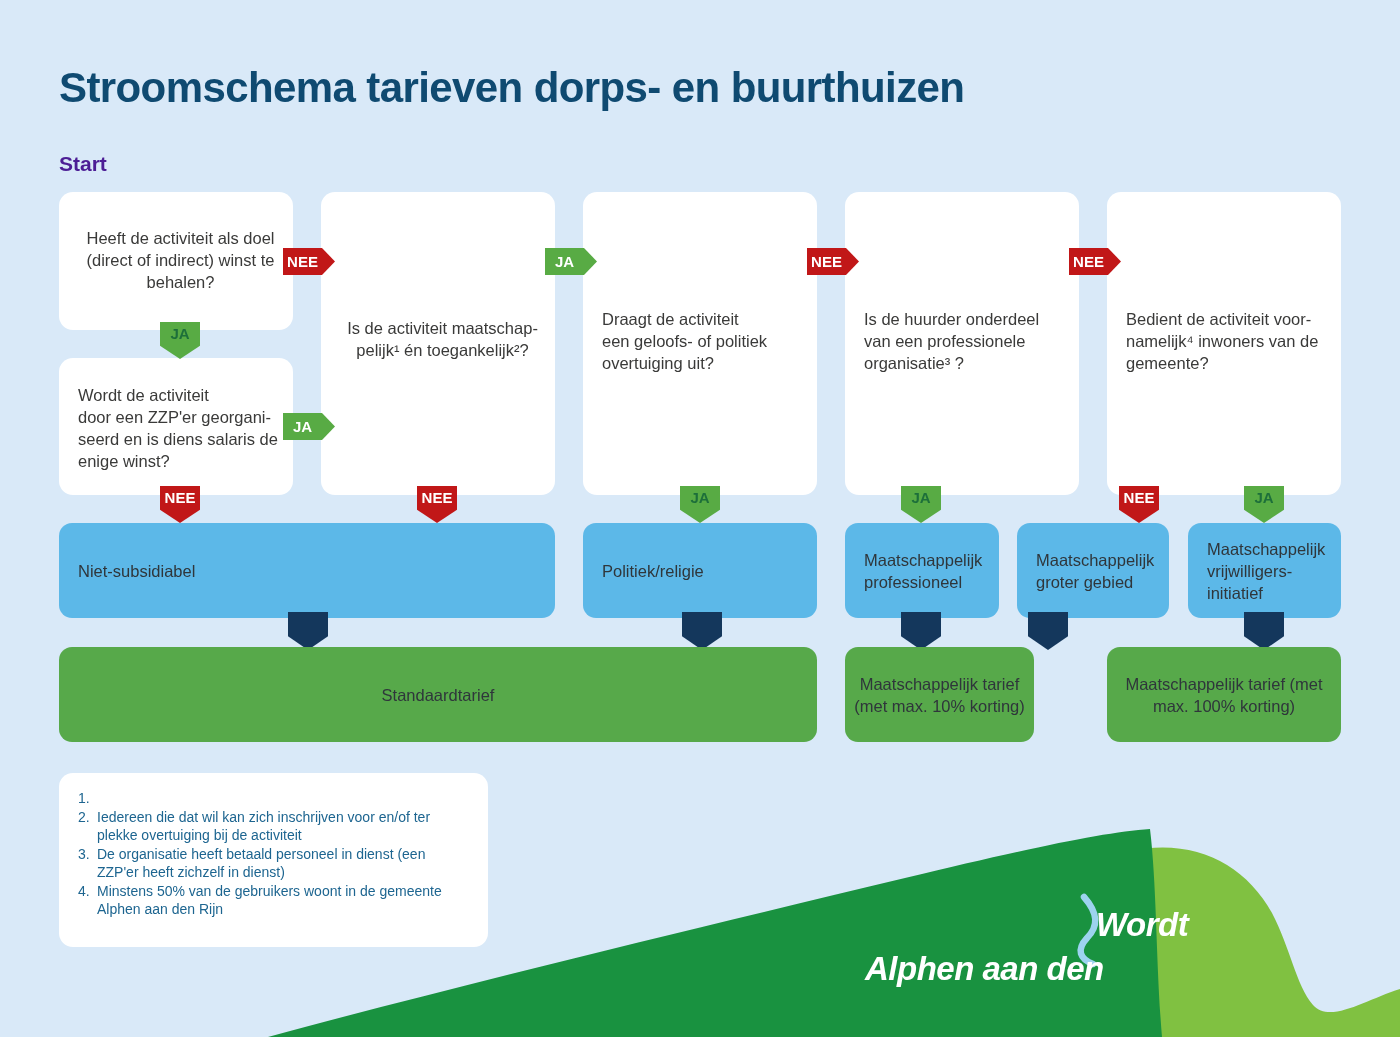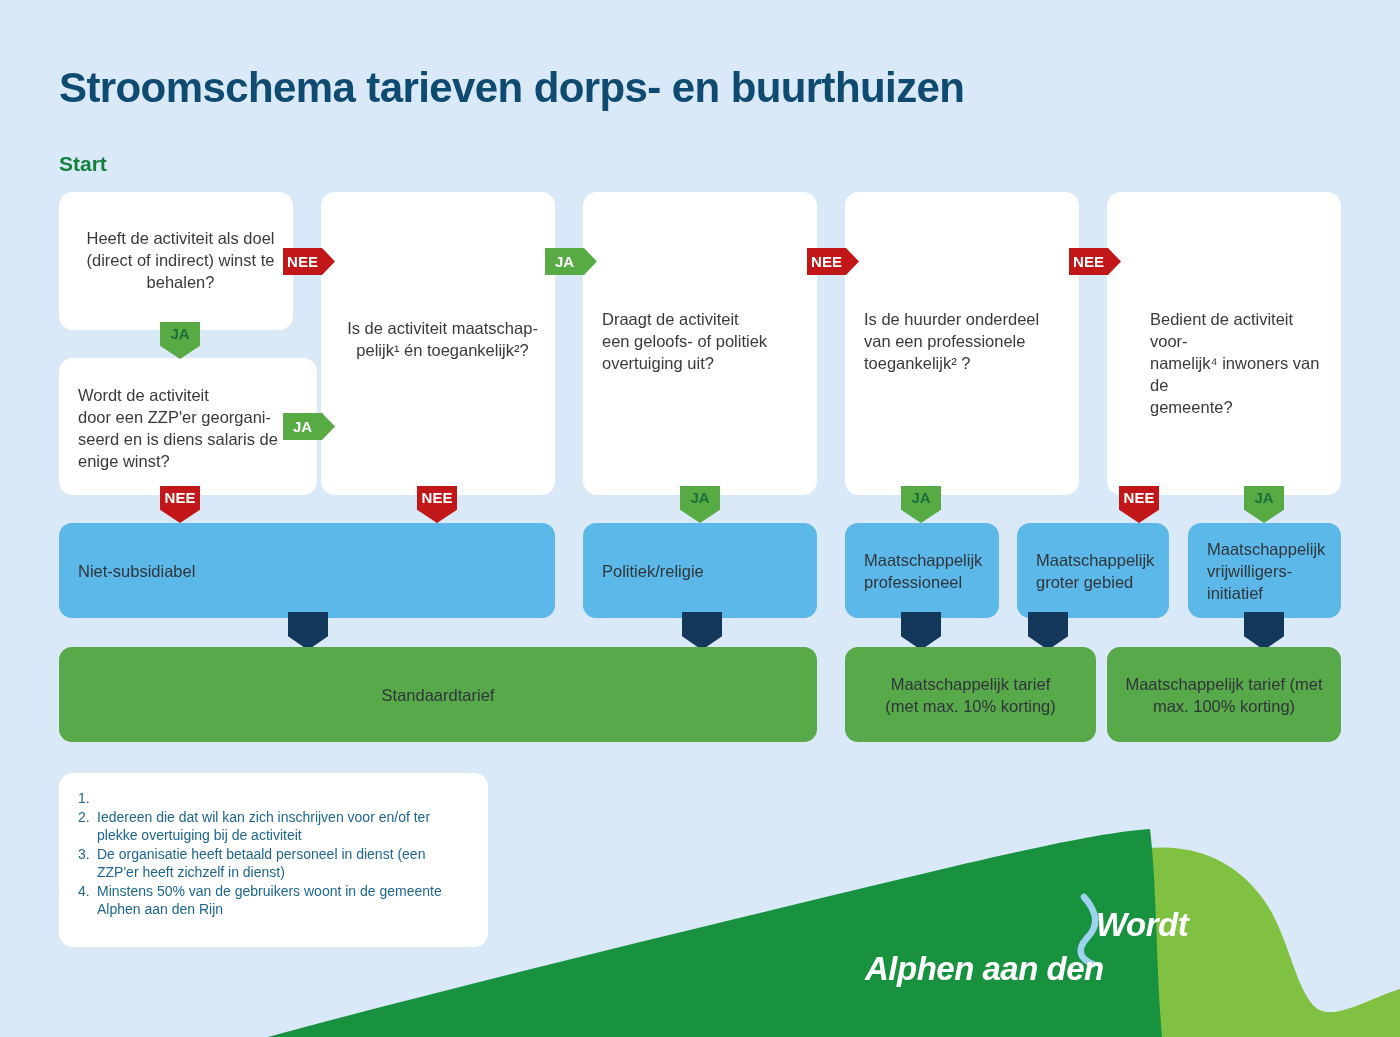"Start" .start { color: #15803d -> #4c1d95 }
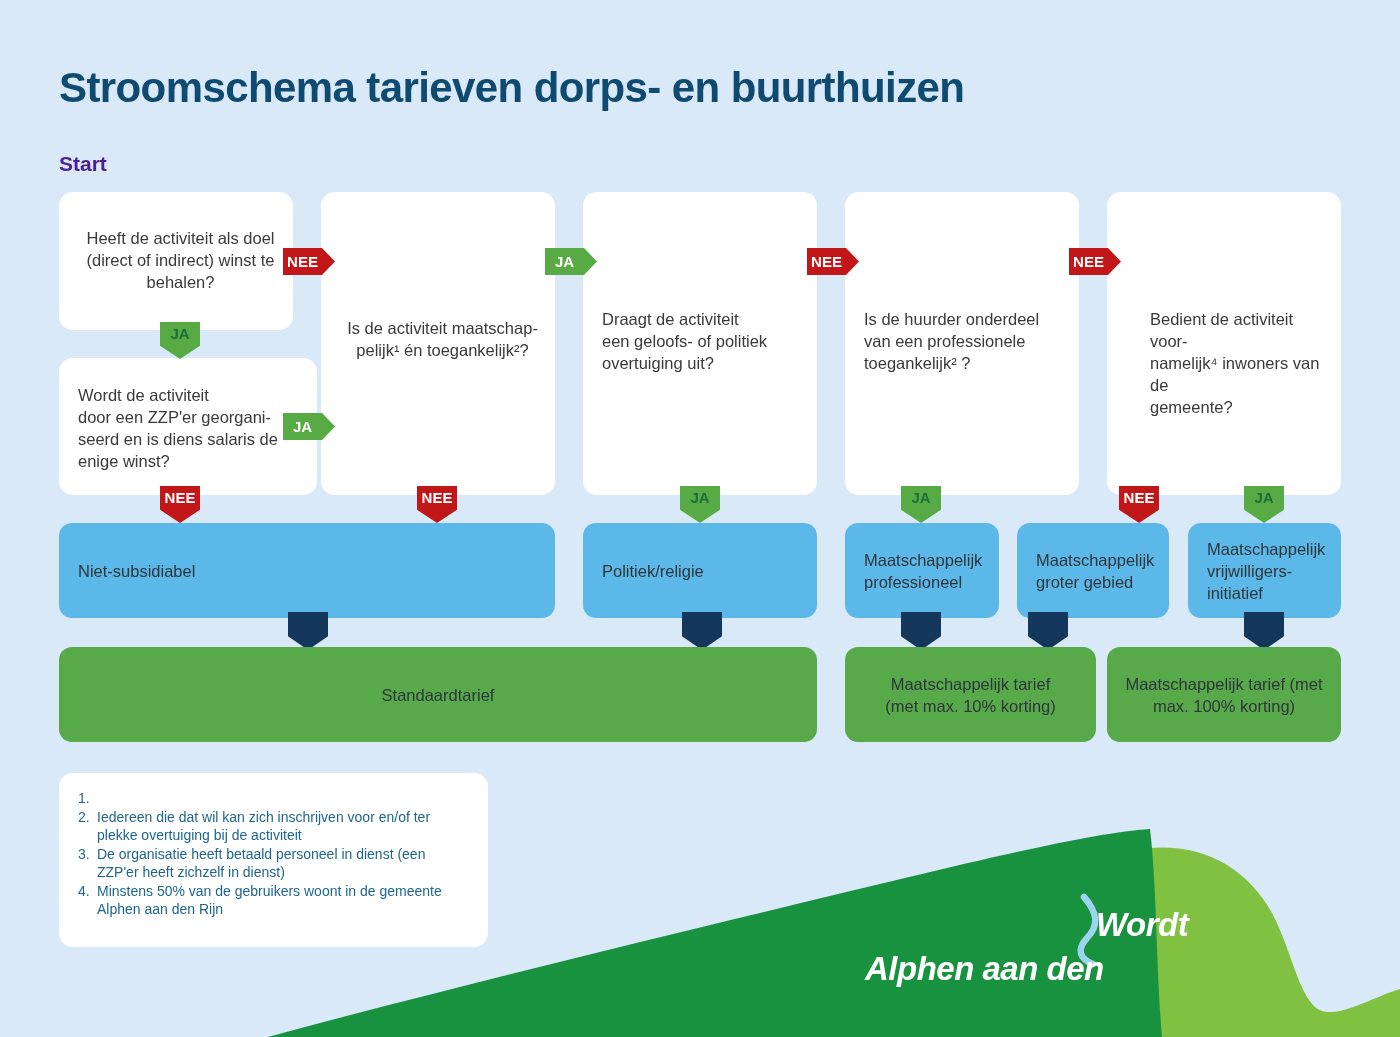"Is de huurder onderdeel" div.card-text { text: toegankelijk² -> organisatie³ }
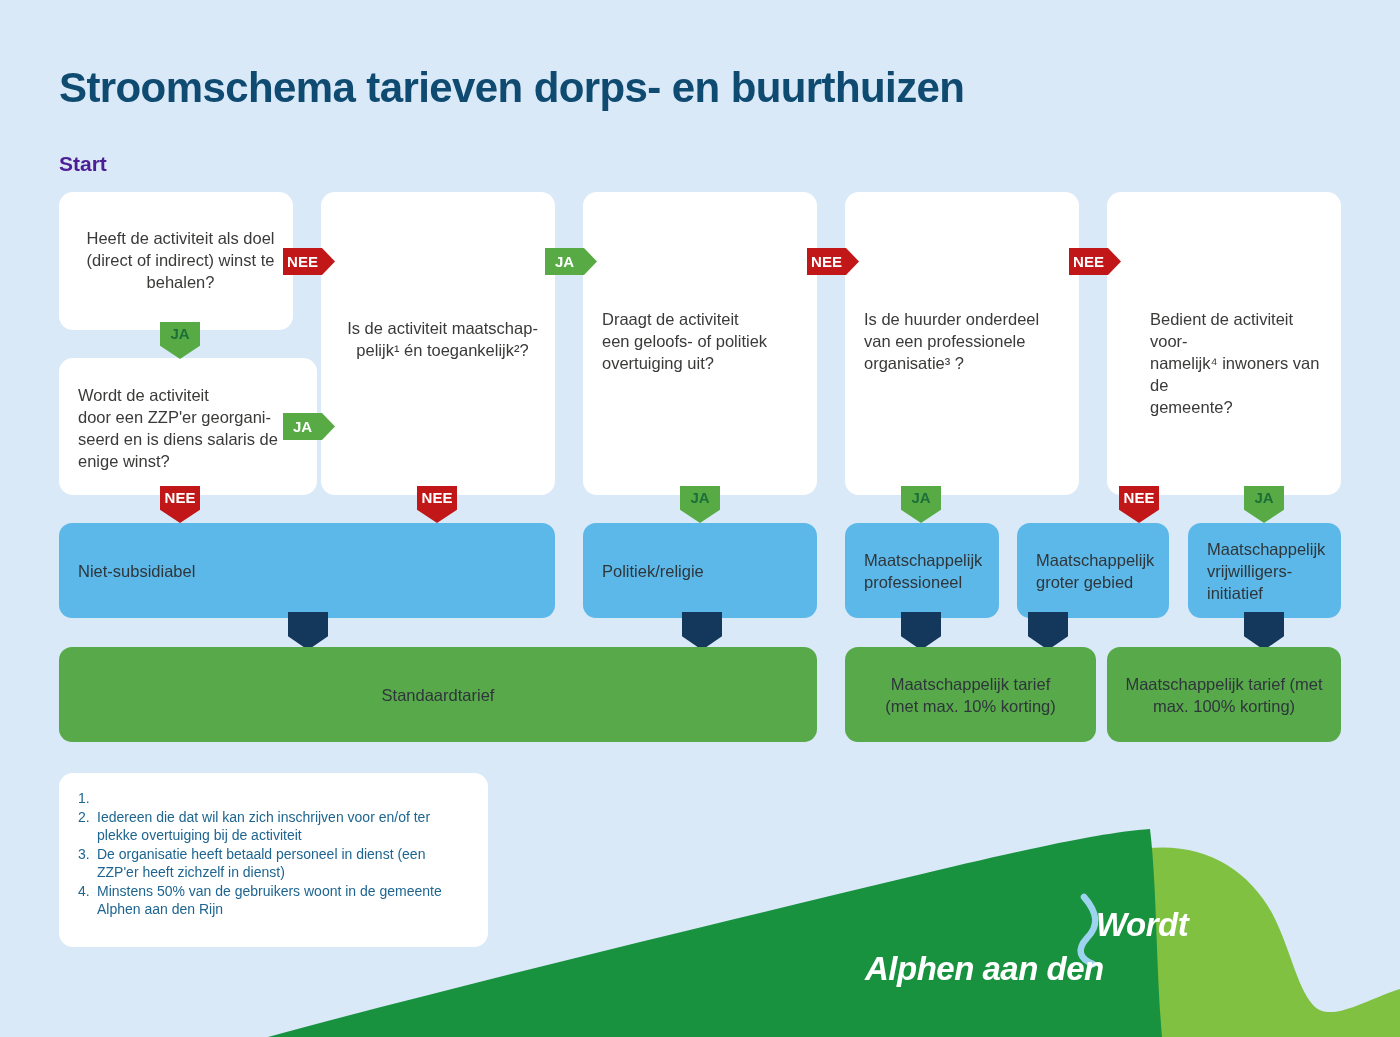"Bedient de activiteit voor-" div.card-text { margin-left: 24px -> none }
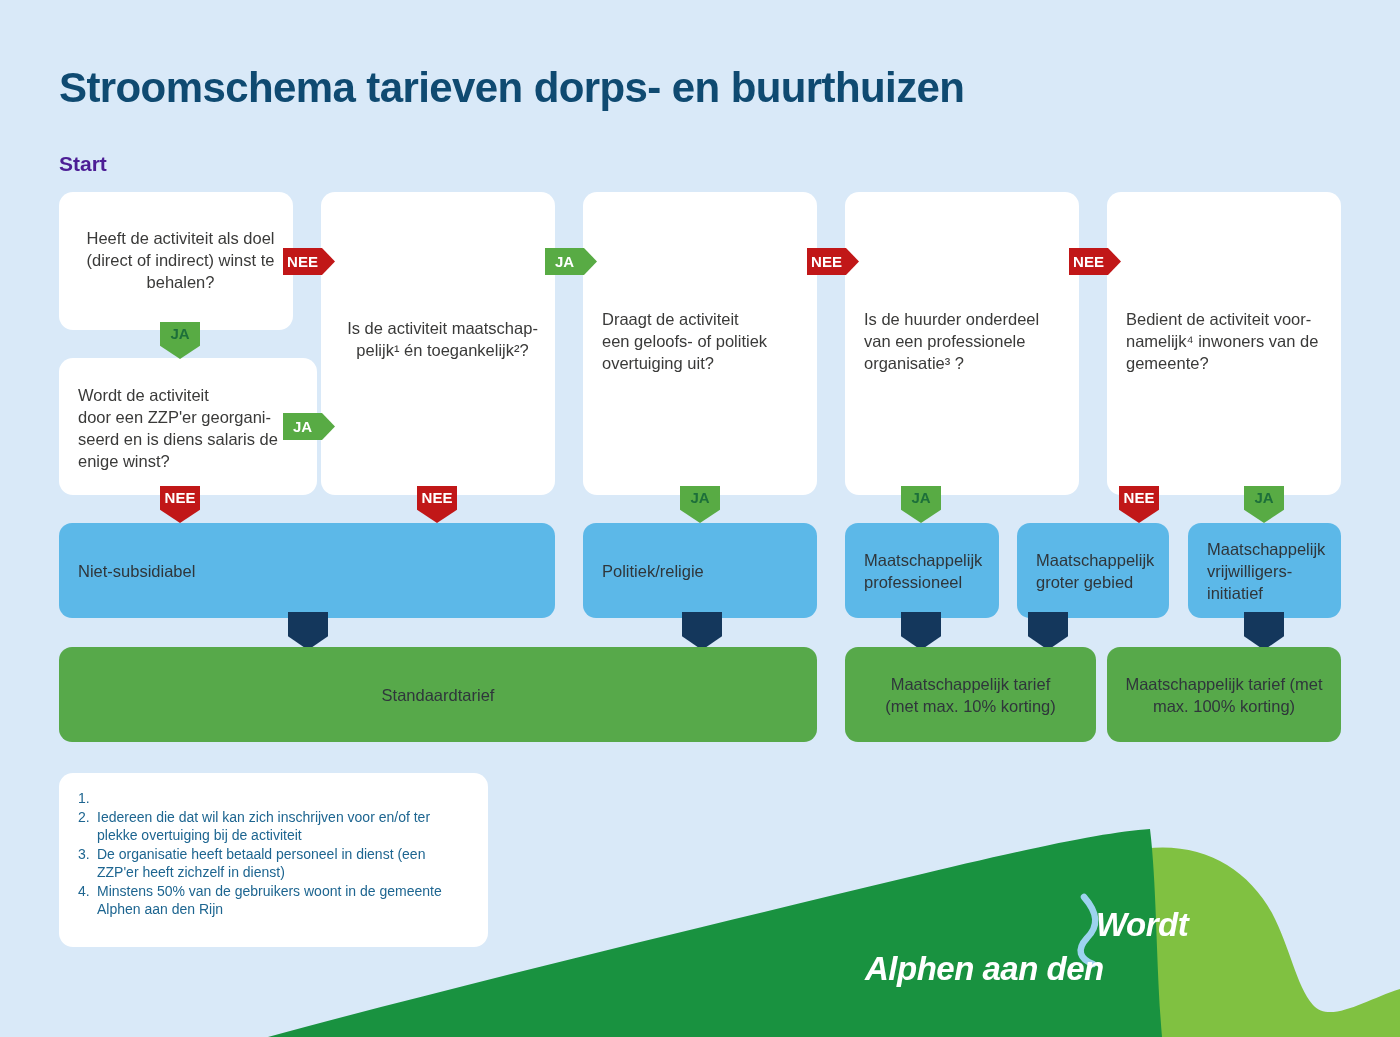"Wordt de activiteit" div.card { padding-left: 24px -> none }
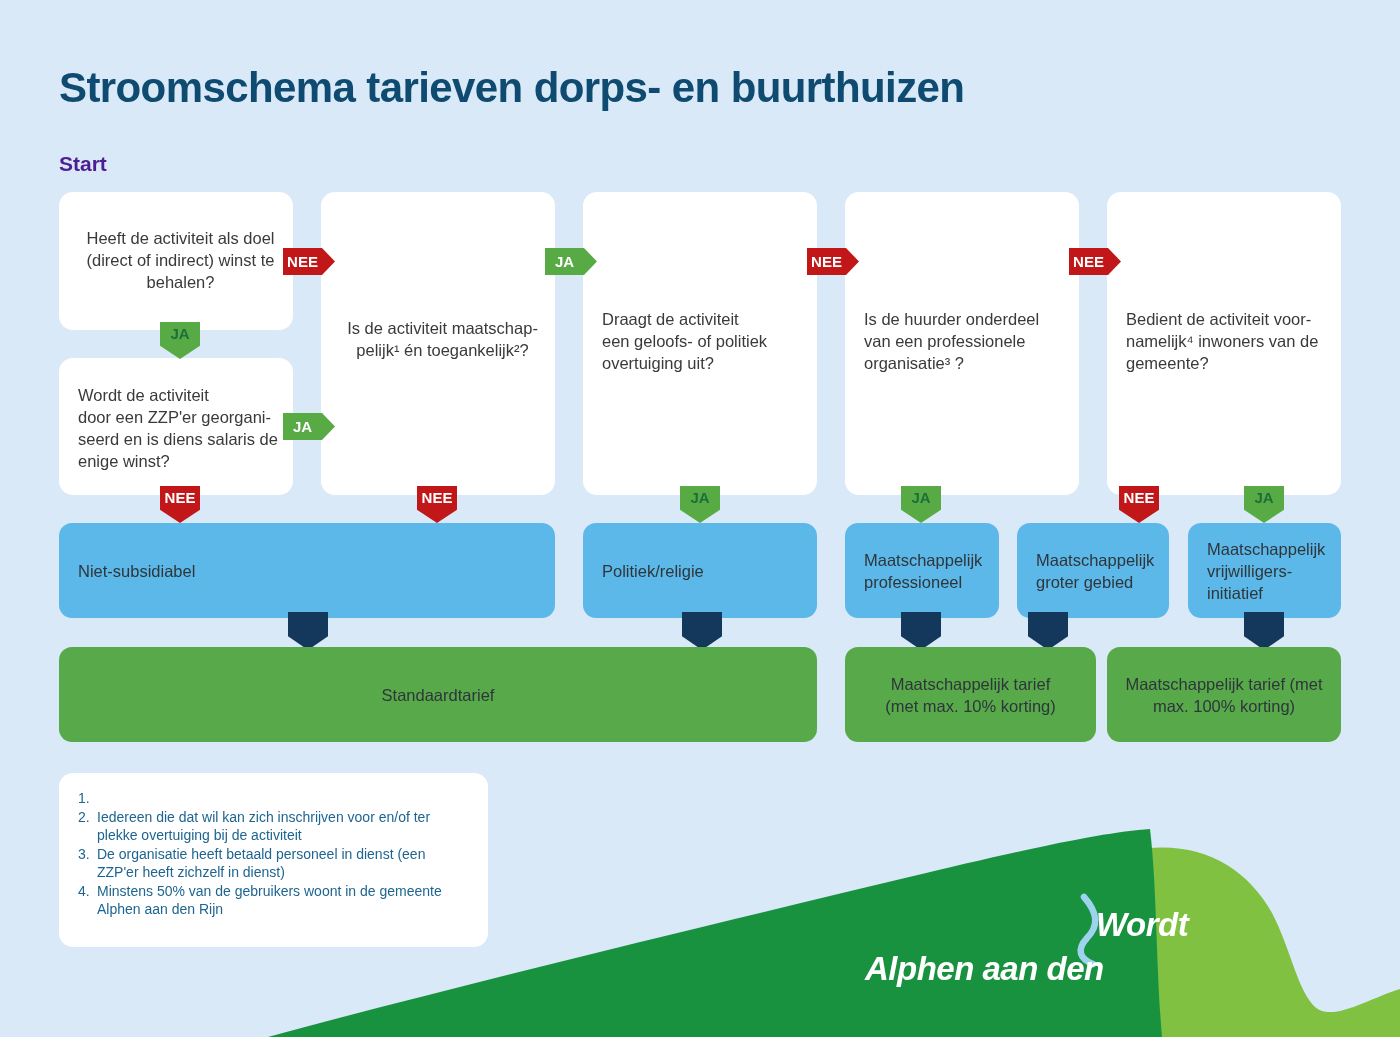"Maatschappelijk tarief" div.greenbox { width: 251px -> 189px }
